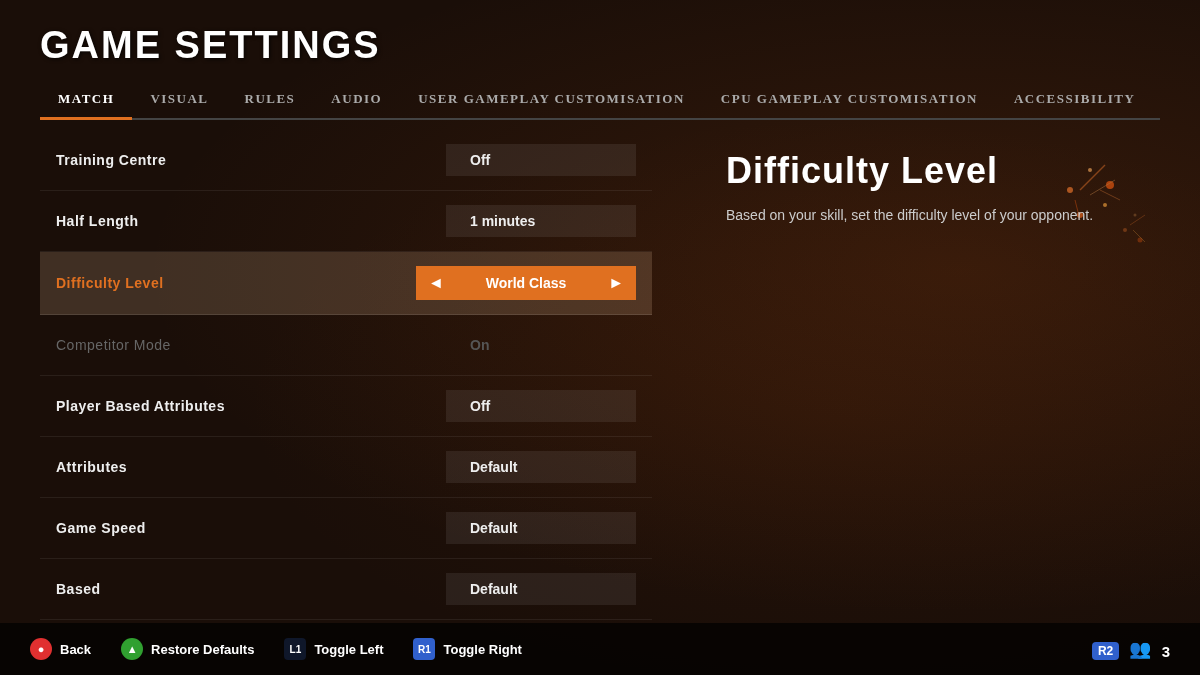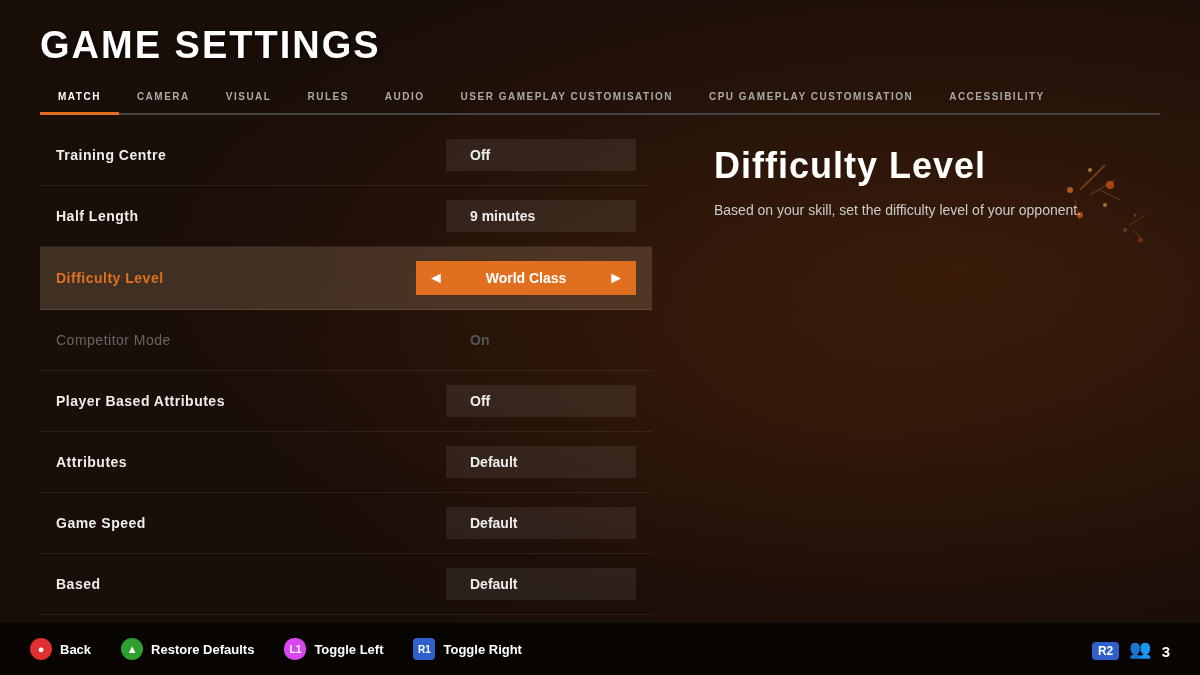"MATCH" .tab { font-family: none -> Liberation Serif, serif; font-size: 10px -> 13px }
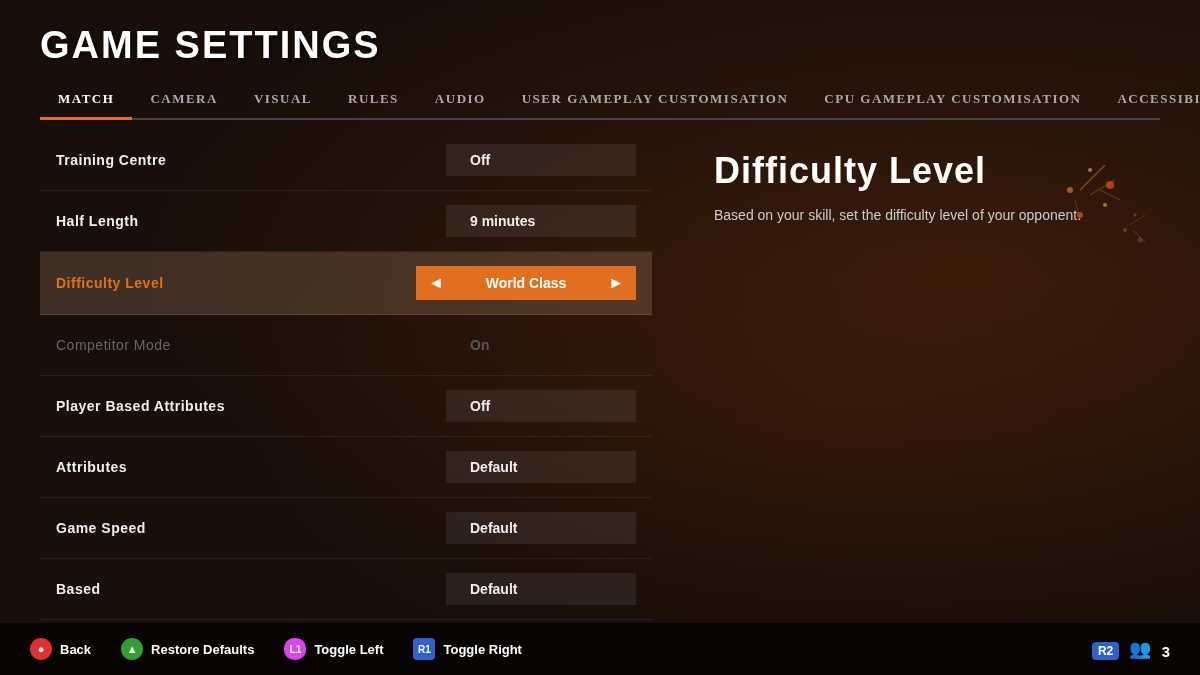"CAMERA" div.tab { html: <div>CAMERA</div> -> none }
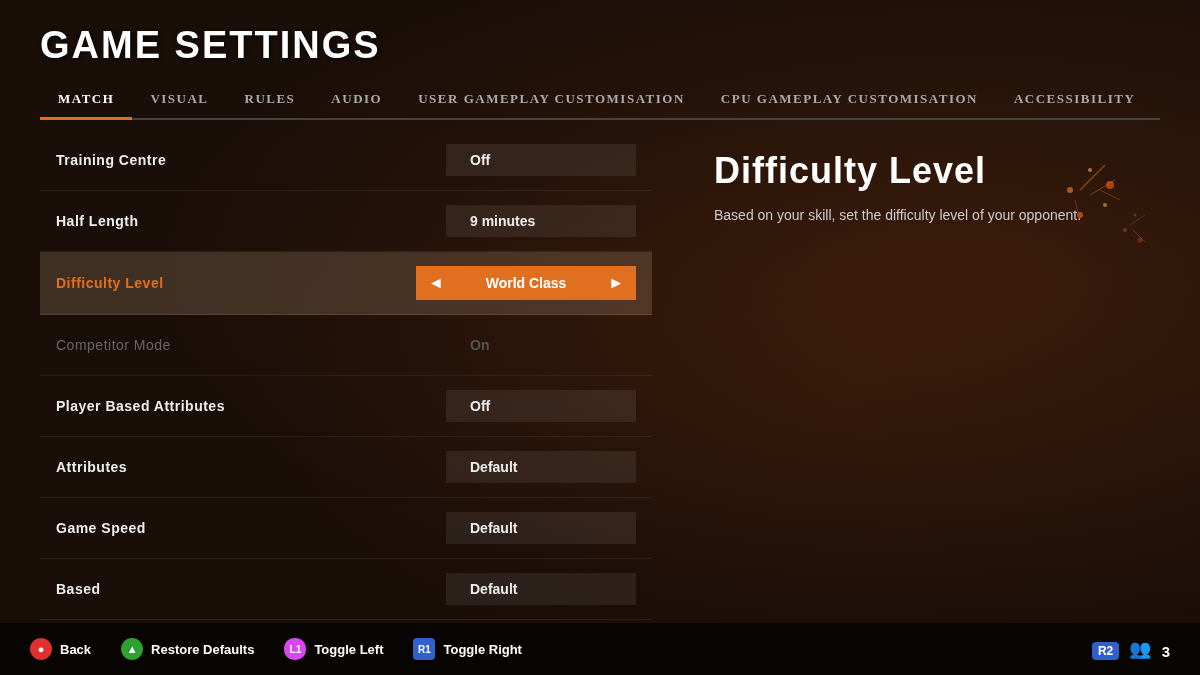"Training Centre" .main-area { gap: 4px -> 16px }
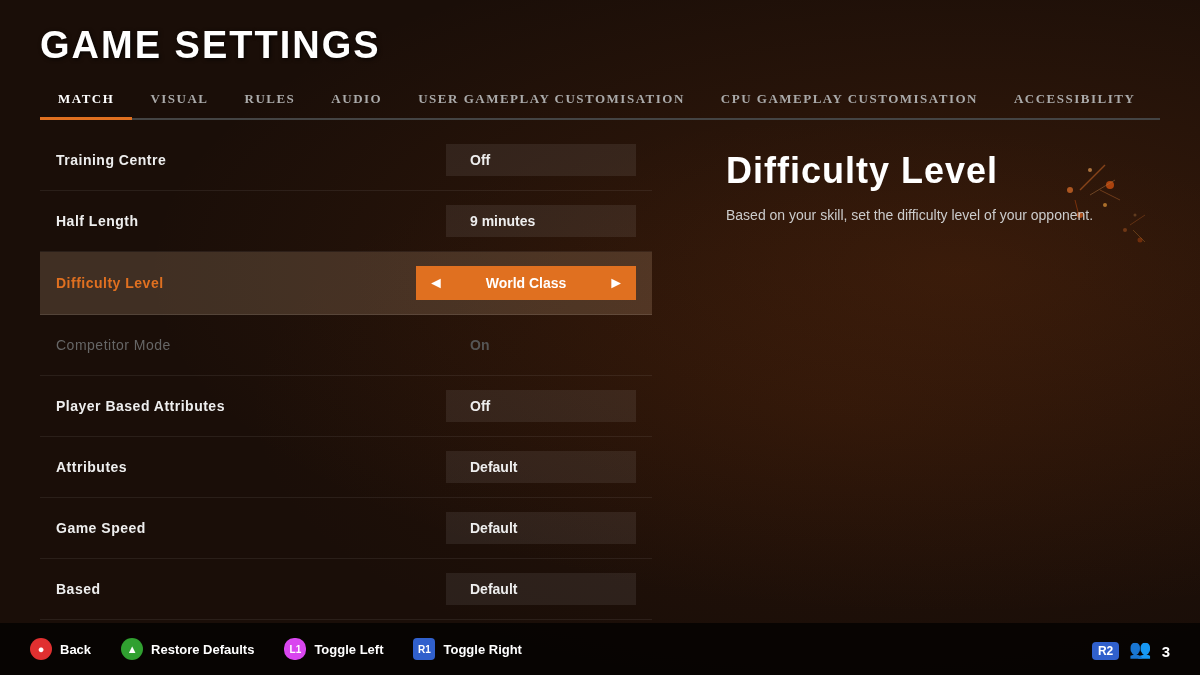"9 minutes" div.setting-value { text: 9 -> 1 }
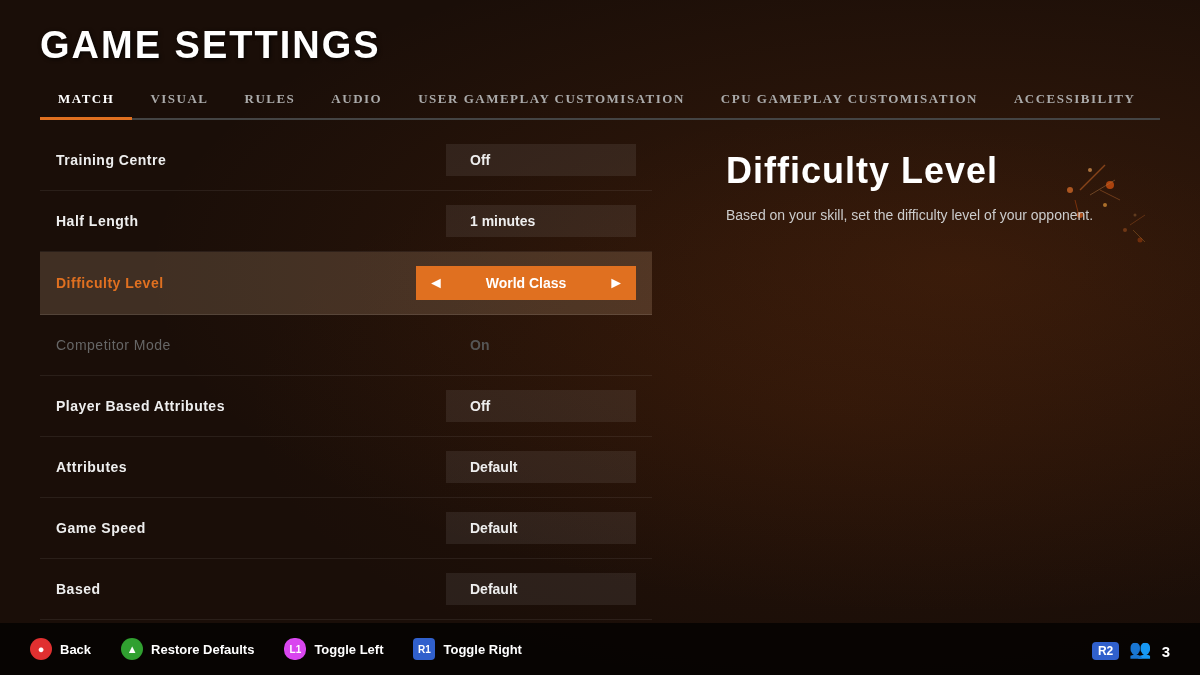"L1" .btn-icon.blue-sq { background: #d946ef -> #0f172a; border-radius: 10px -> 4px }
